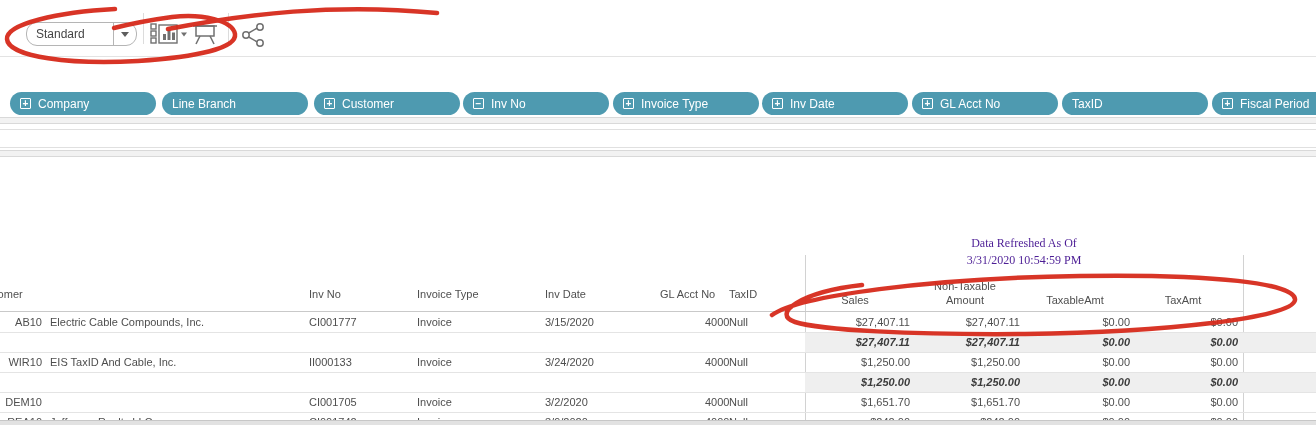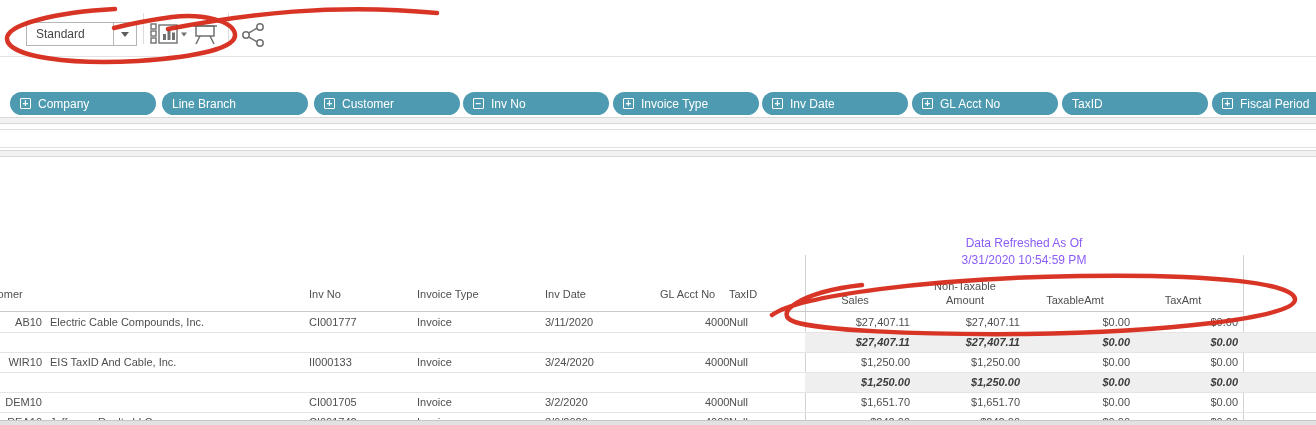"Standard" .fit-box { border-radius: 0 -> 11px }
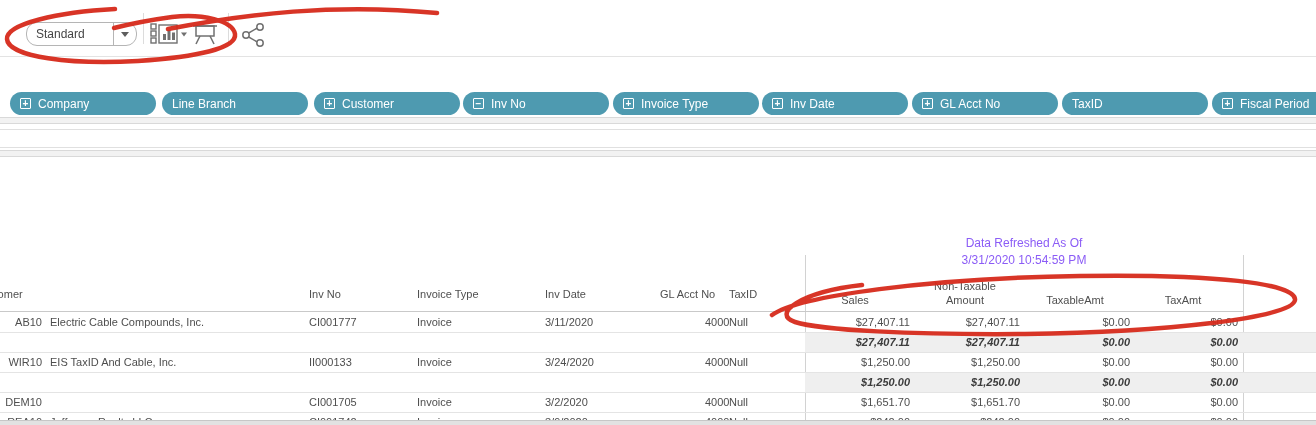"Data Refreshed As Of" .refresh { color: #8b5cf6 -> #4c1d95; font-family: none -> Liberation Serif, serif }
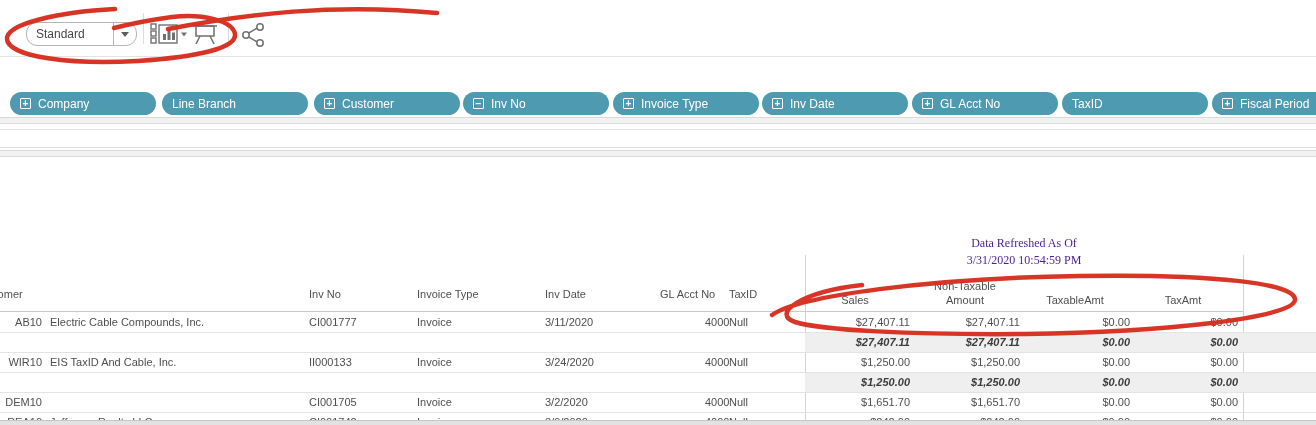"3/11/2020" span.c-date { text: 3/11/2020 -> 3/15/2020 }
